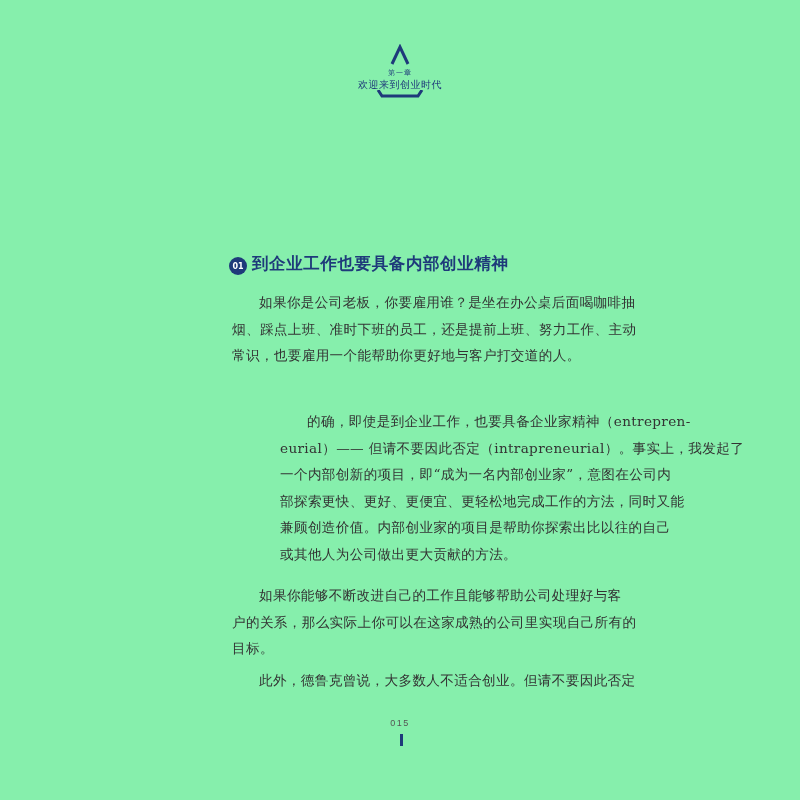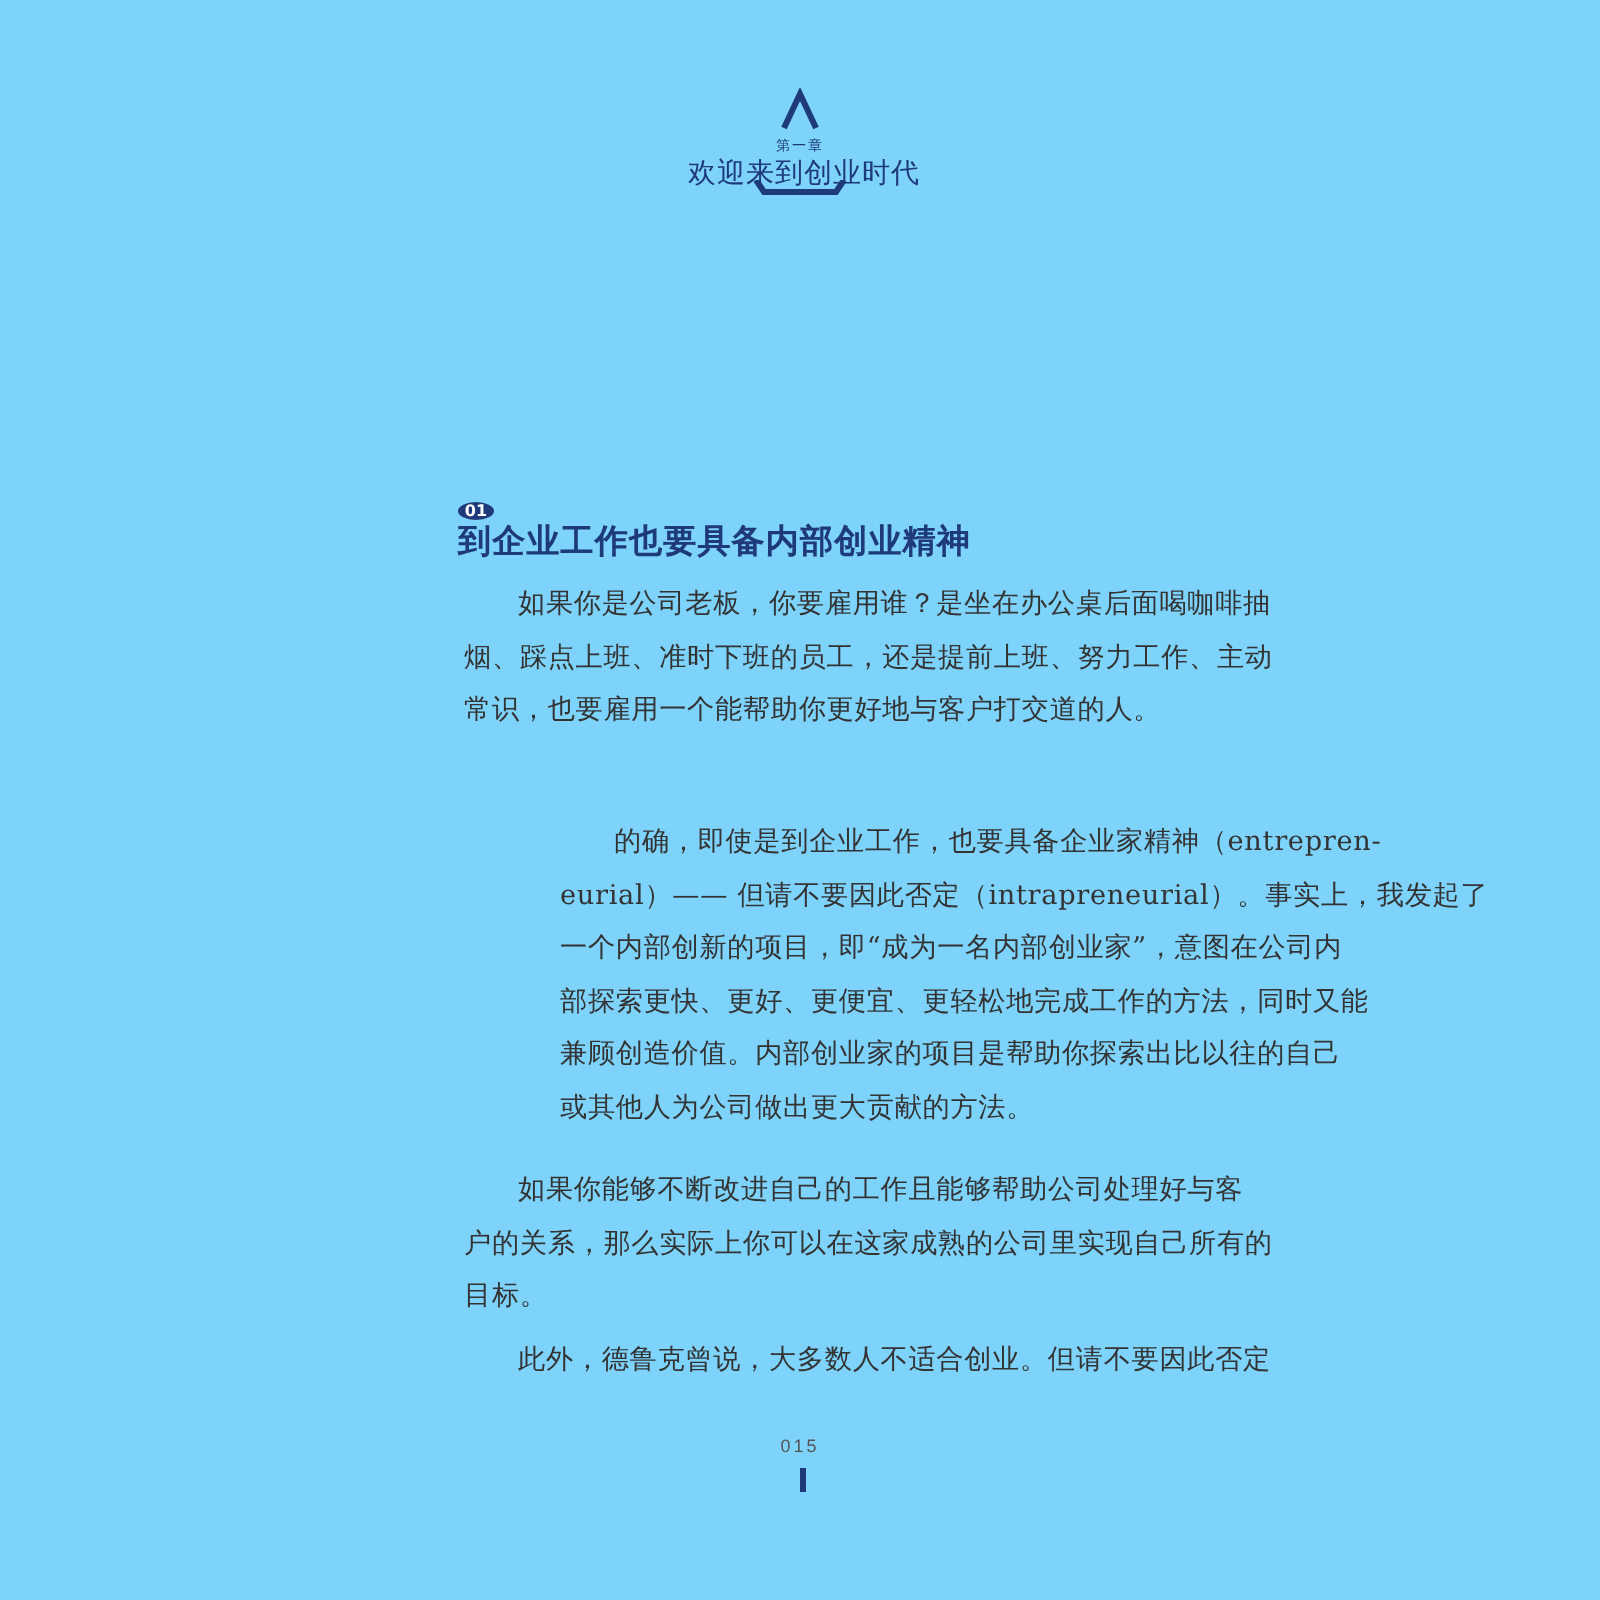"第一章" .page { background: #7dd3fc -> #86efac }
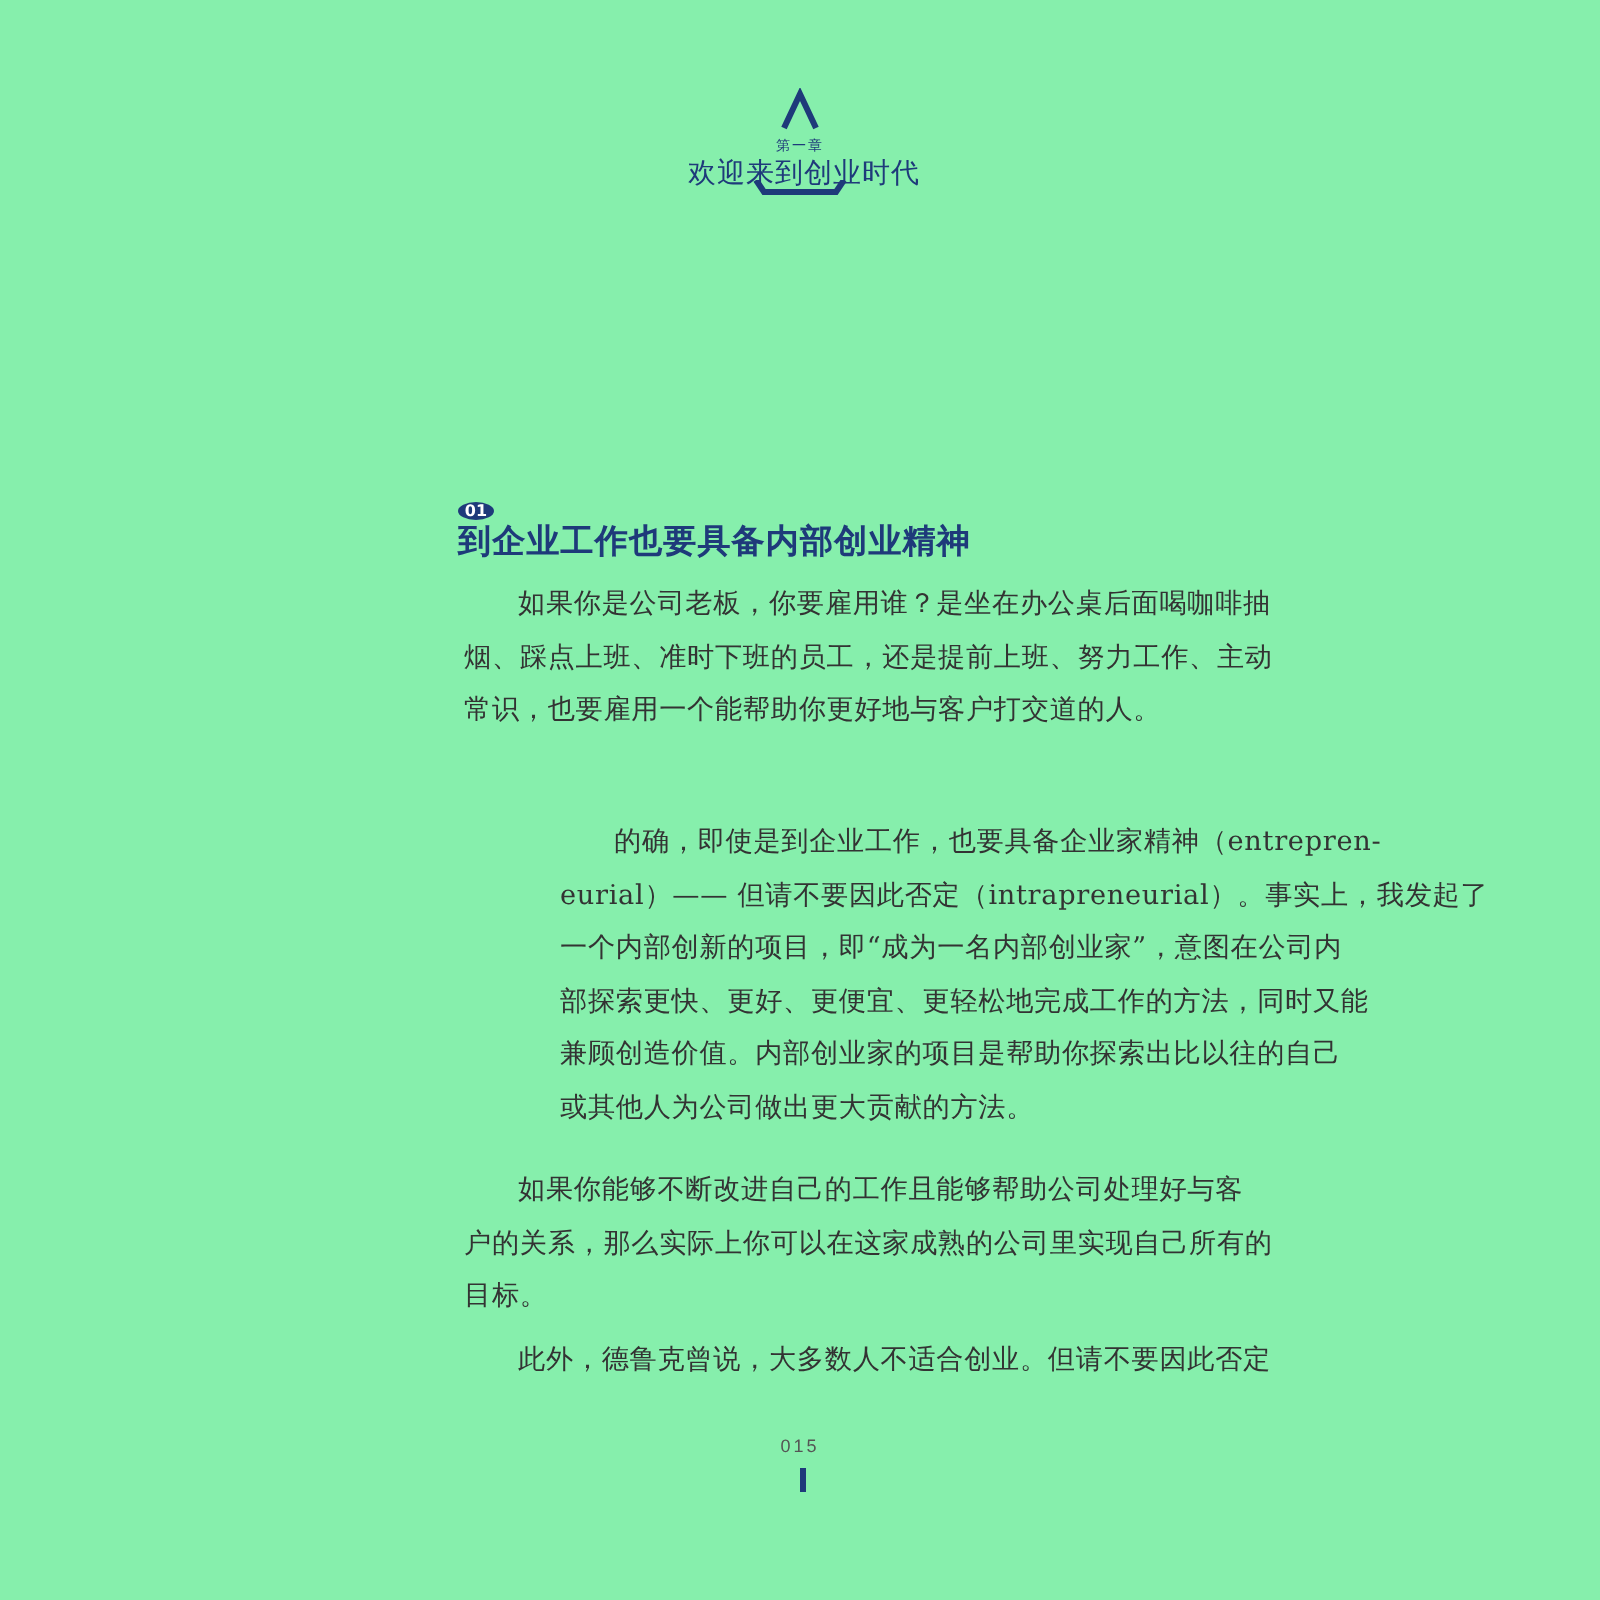"欢迎来到创业时代" .chapter-title { font-size: 14px -> 10px; text-align: right -> none }
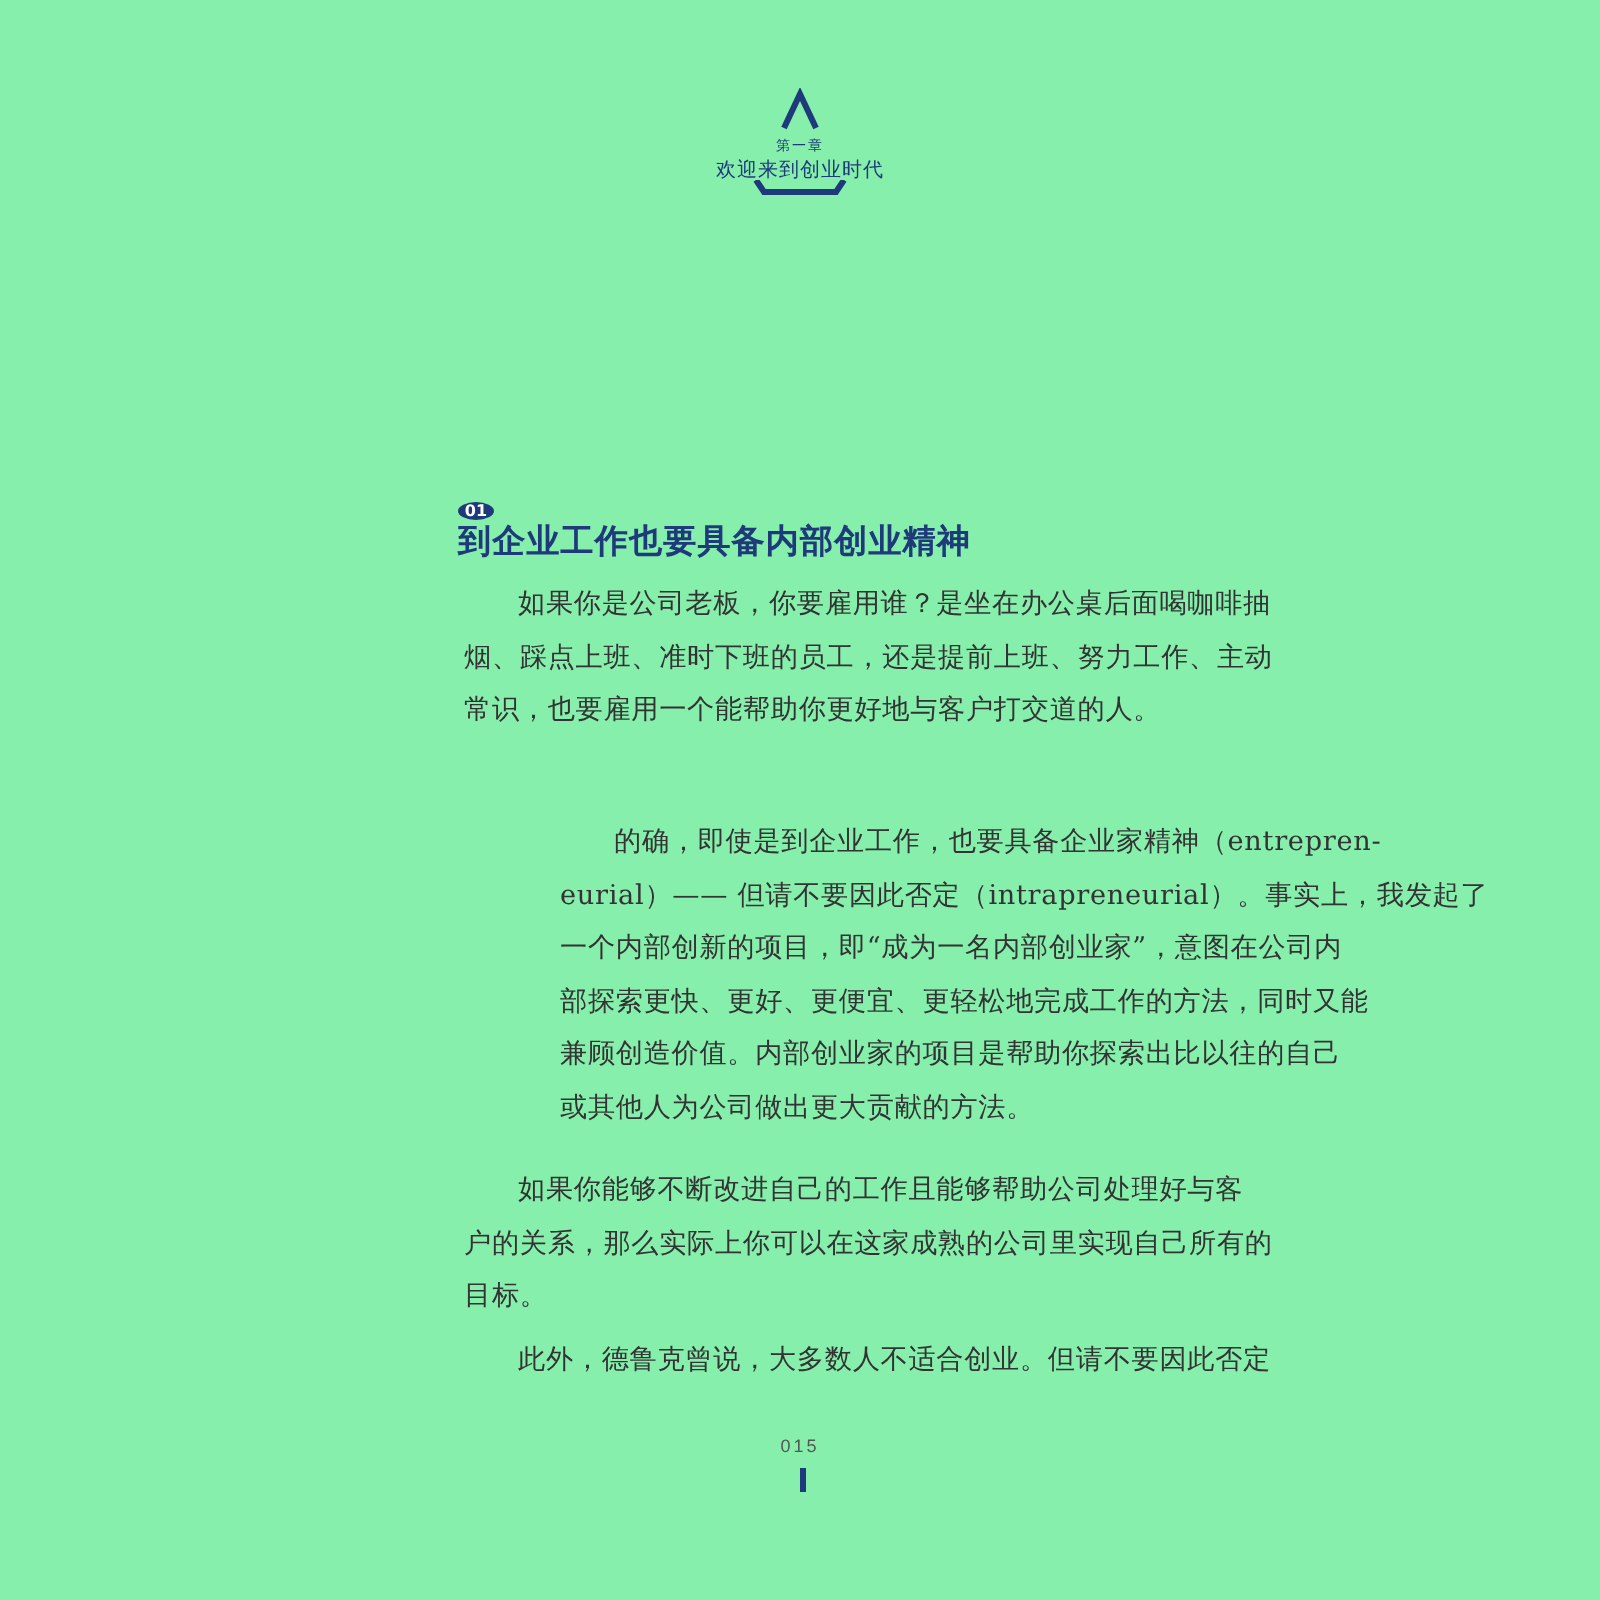"01" .section-heading { align-items: flex-start -> flex-end; flex-direction: column -> none }
